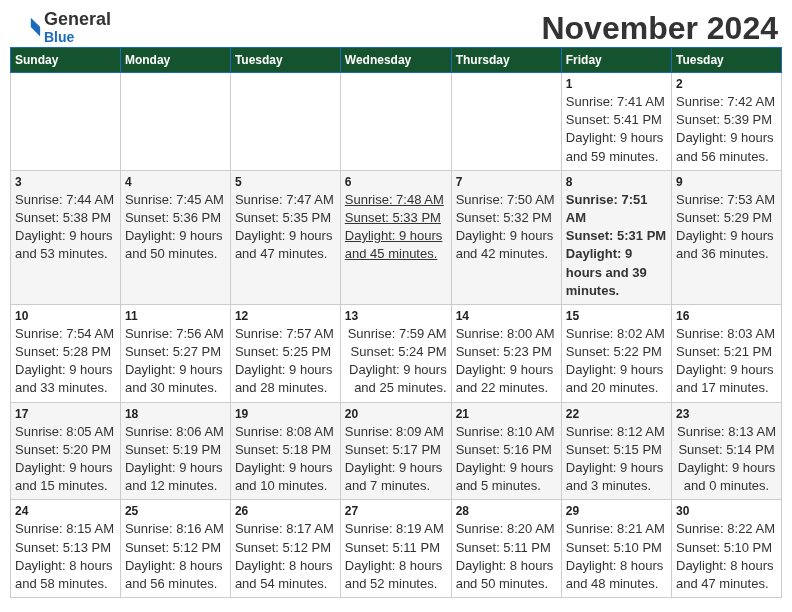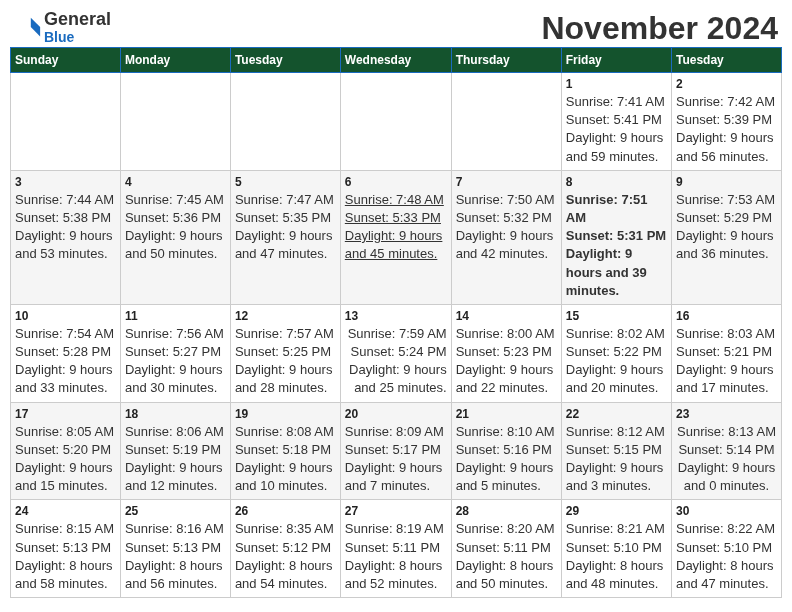"Sunrise: 8:16 AM" div.day-info { text: 5:13 -> 5:12 }
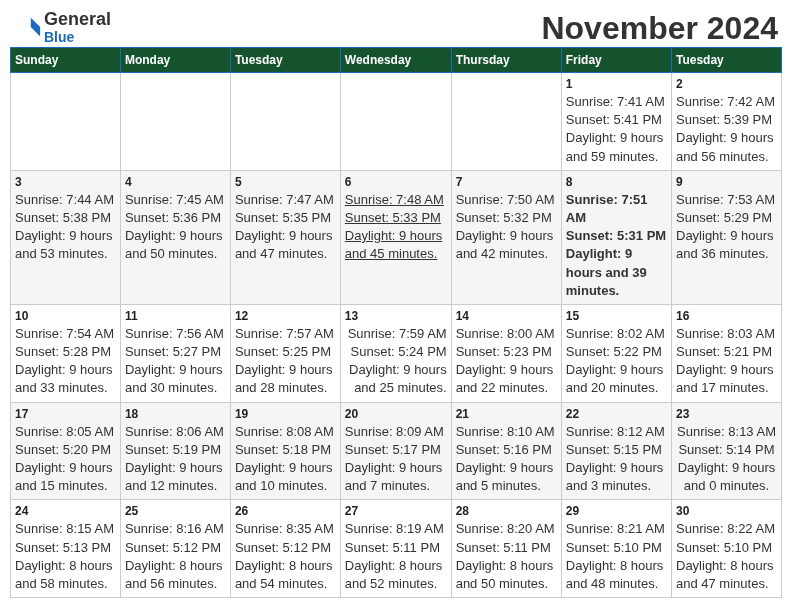"Sunrise: 8:35 AM" div.day-info { text: 8:35 -> 8:17 }
